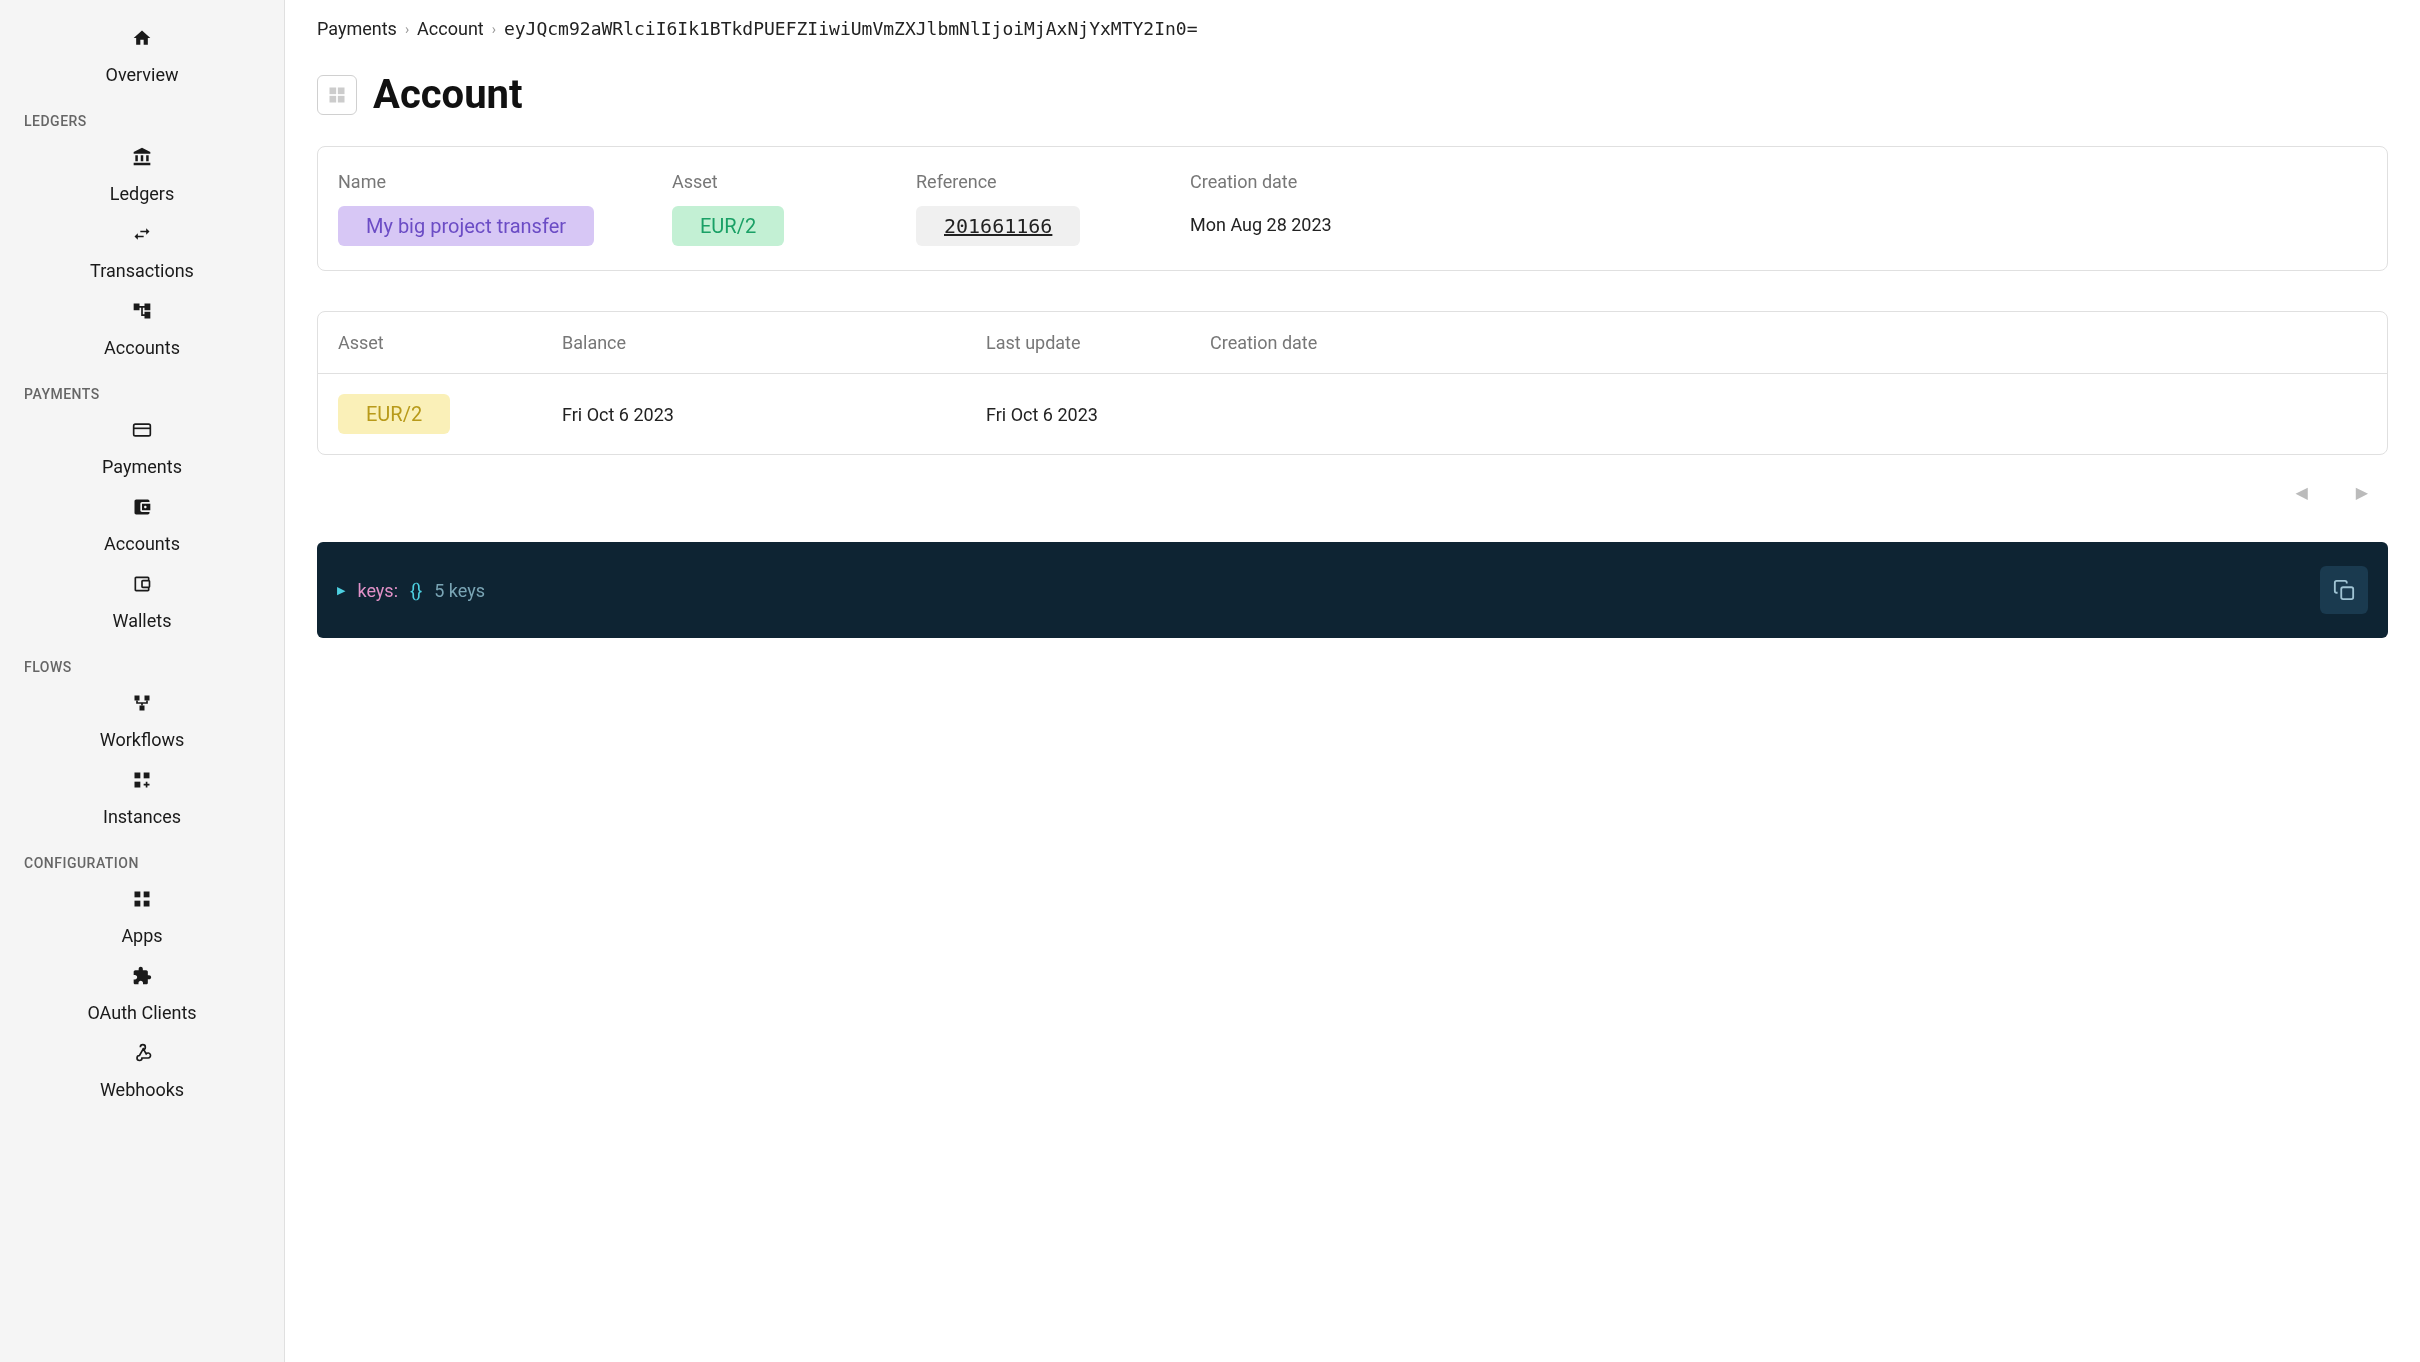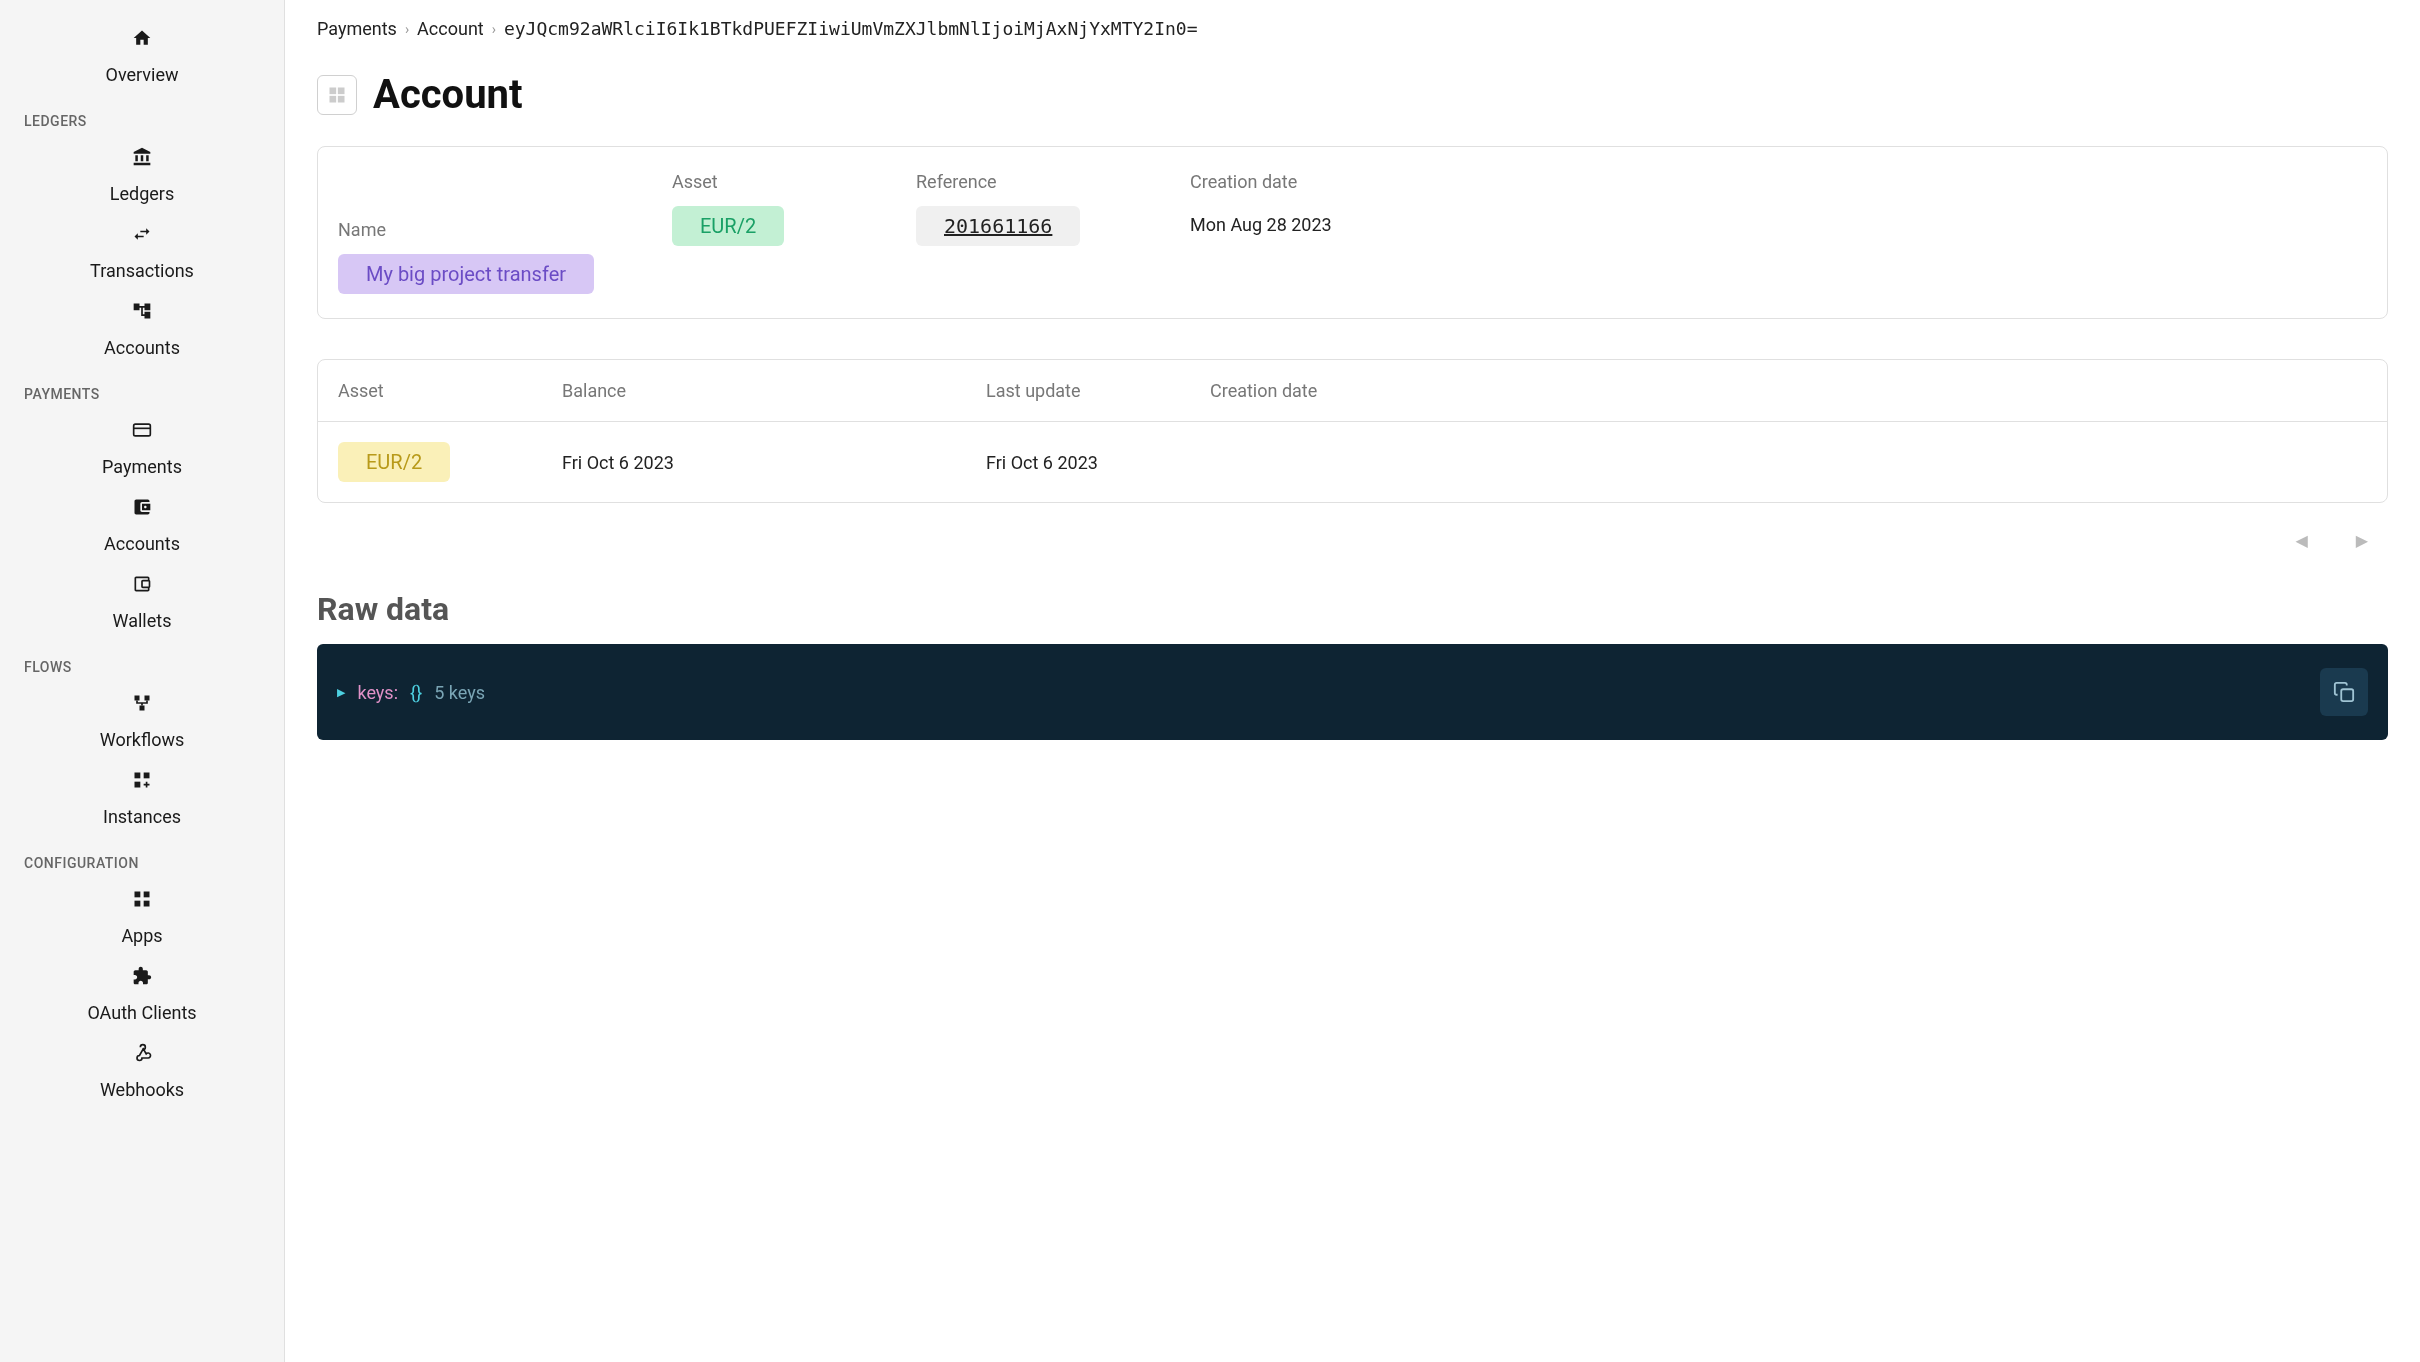"Name" div.info-field { margin-top: 48px -> none }
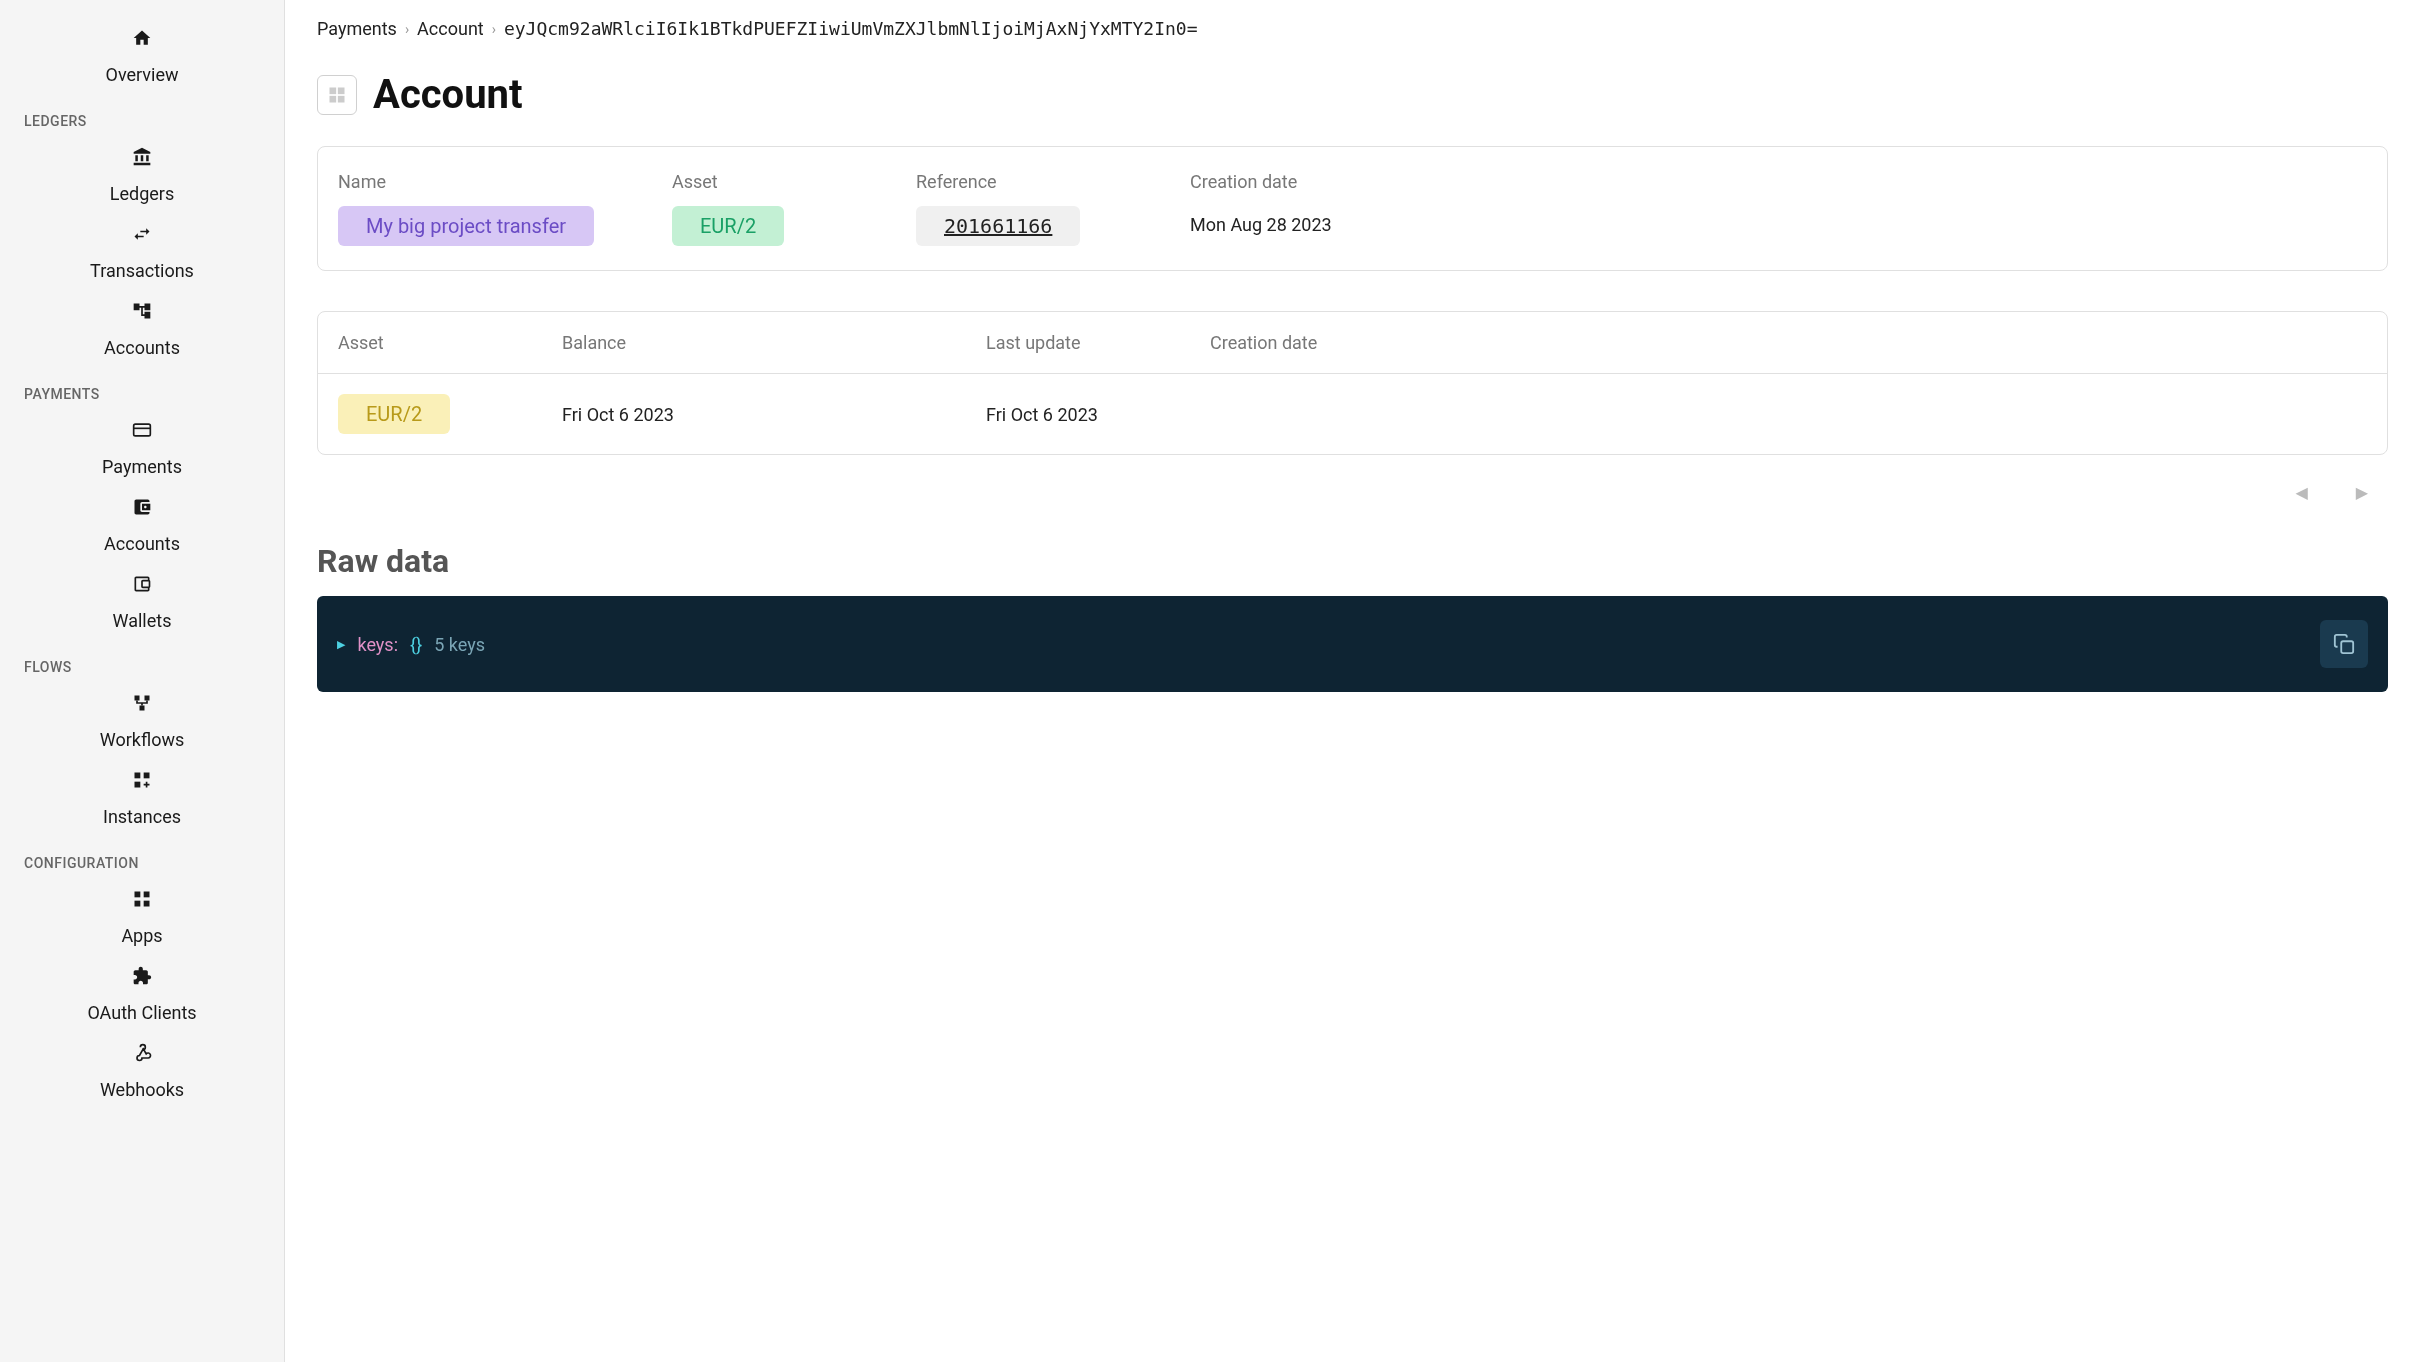"Raw data" h2.section-title { html: <h2>Raw data</h2> -> none }
